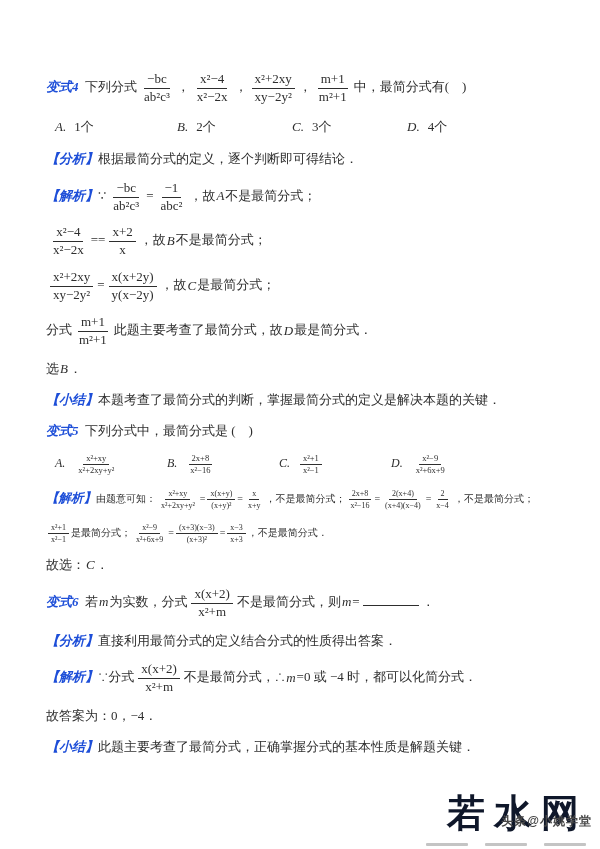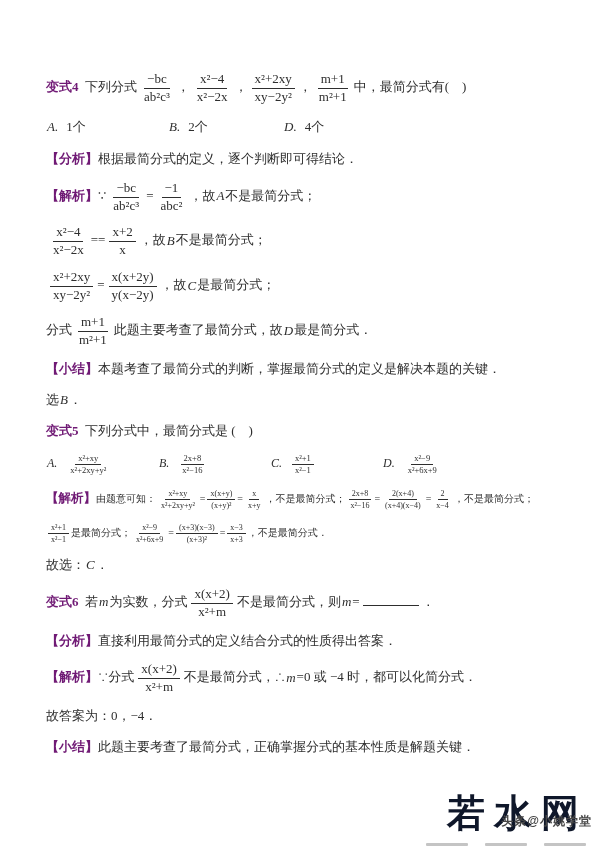"变式4" .line b { color: #701a75 -> #1d4ed8; font-style: none -> italic }
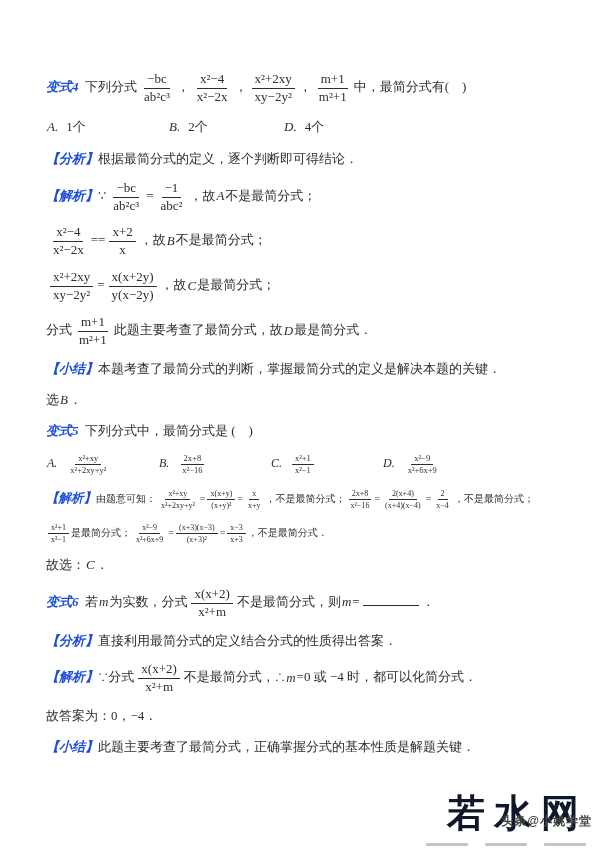"A. 1个" .options { margin: 13px 0 -> 13px 8px }
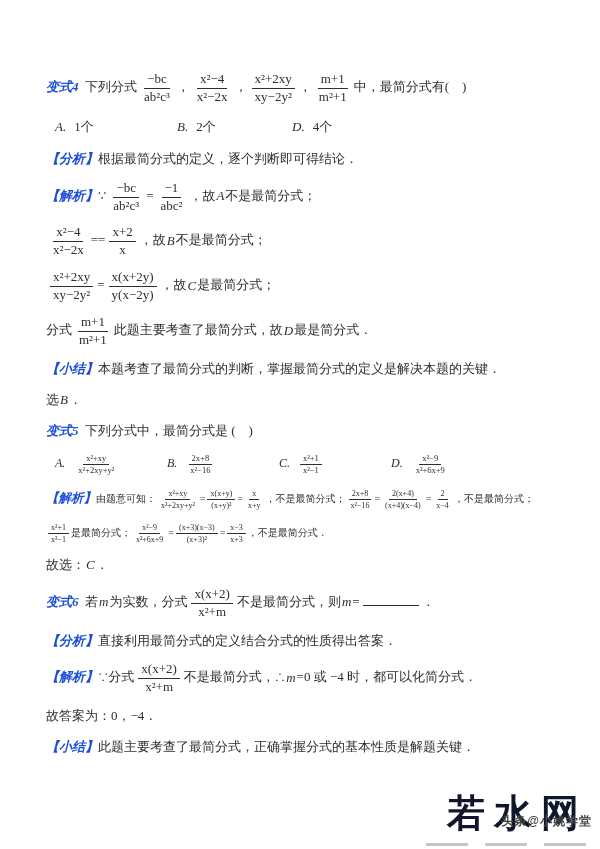"C. 3个" span.opt { html: none -> <span><i>C.</i><span>3个</span></span> }
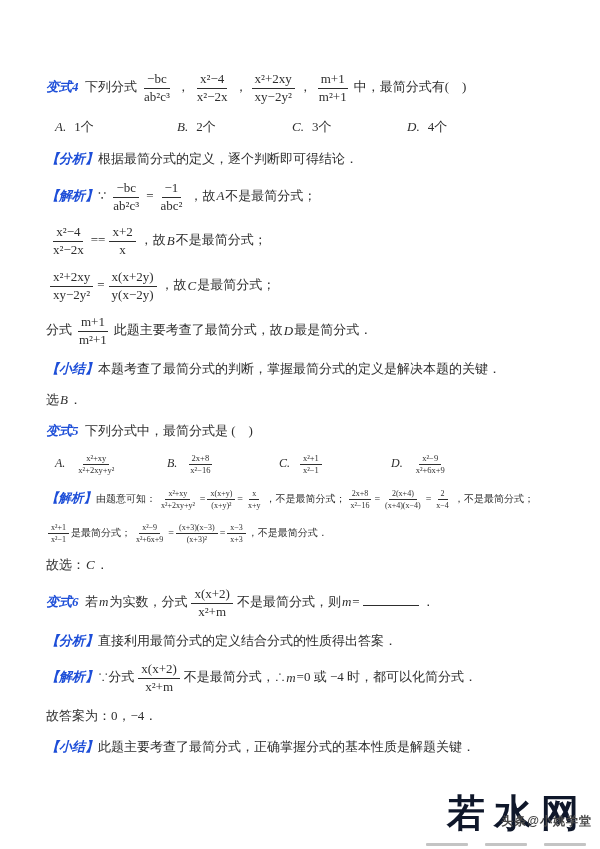"【小结】本题考查了最简分式的判断，掌握最简分式的定义是解决本题的关键．" div.line { order: before "选B．" -> after "选B．" }
